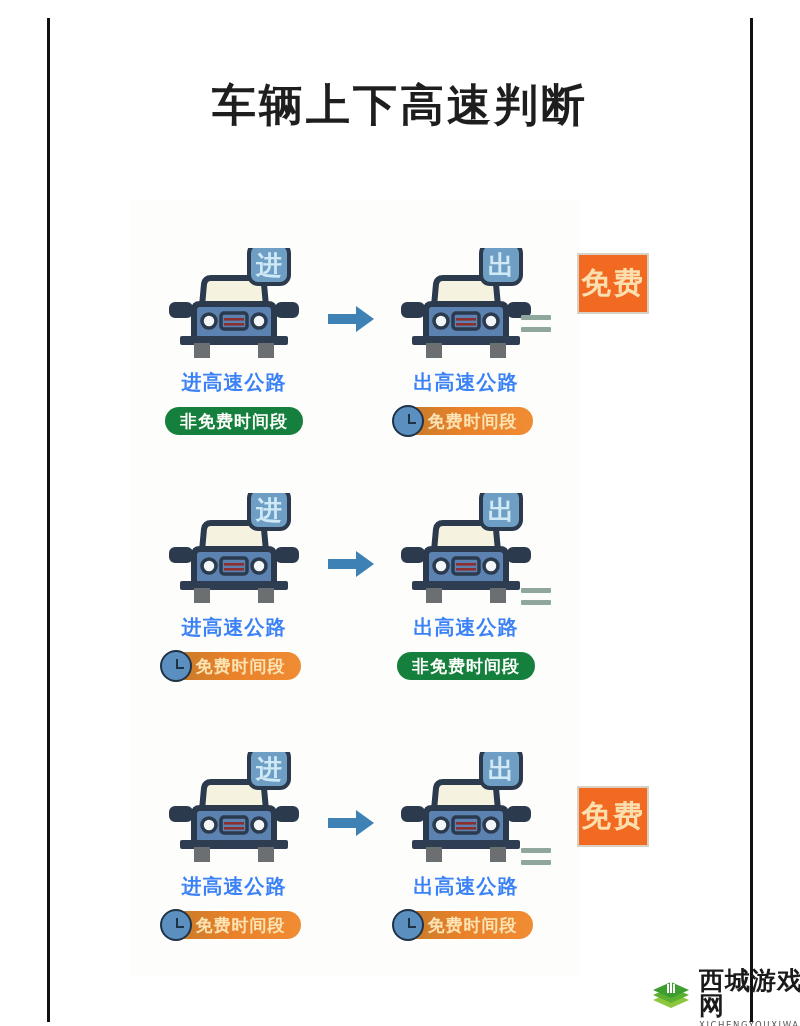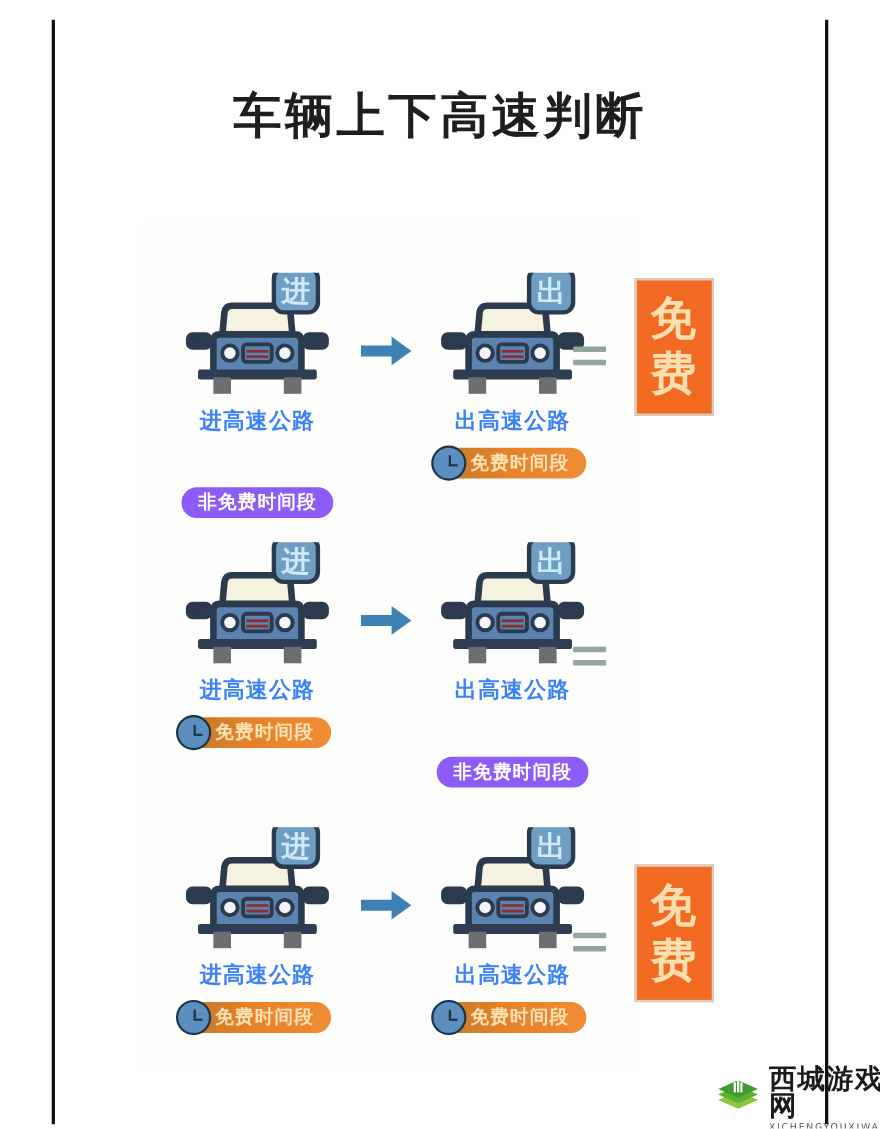"免费" .result-box { font-size: 42px -> 30px }
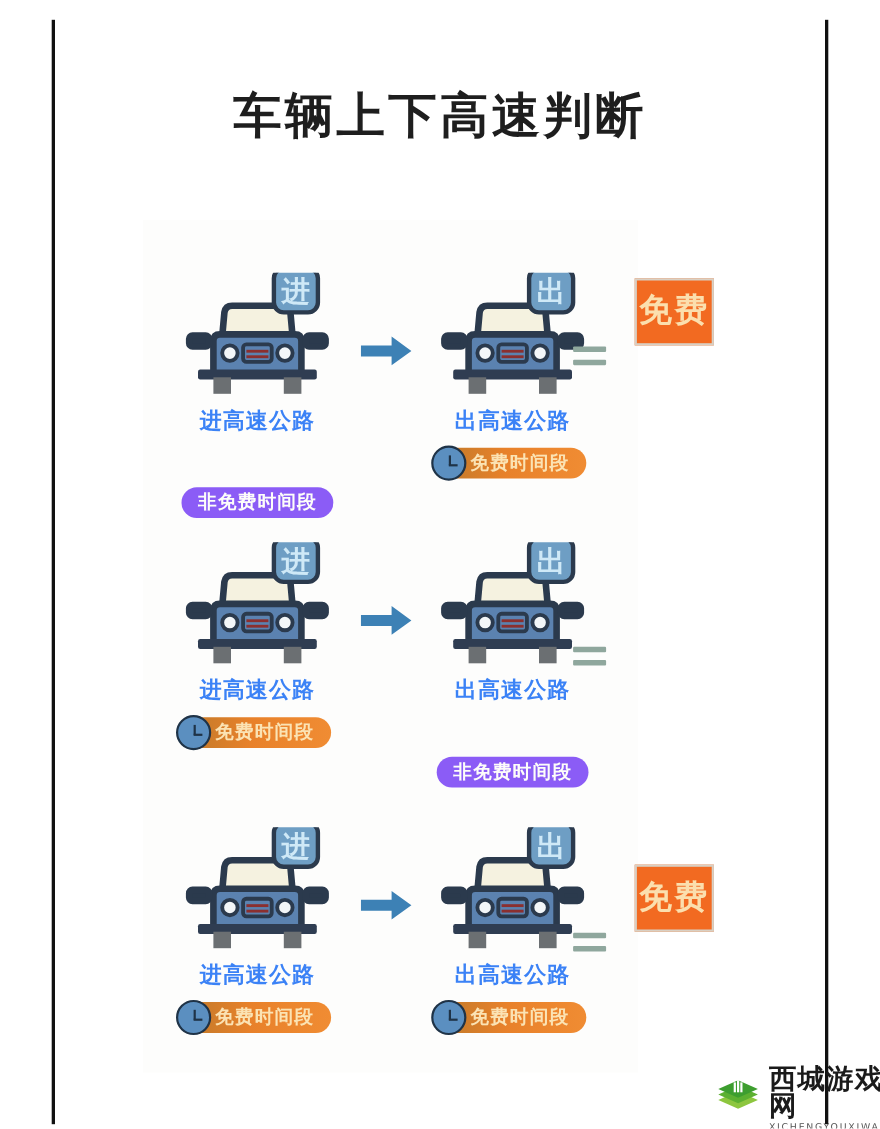"非免费时间段" .badge.notfree { background: #8b5cf6 -> #15803d; margin-top: 36px -> none }
